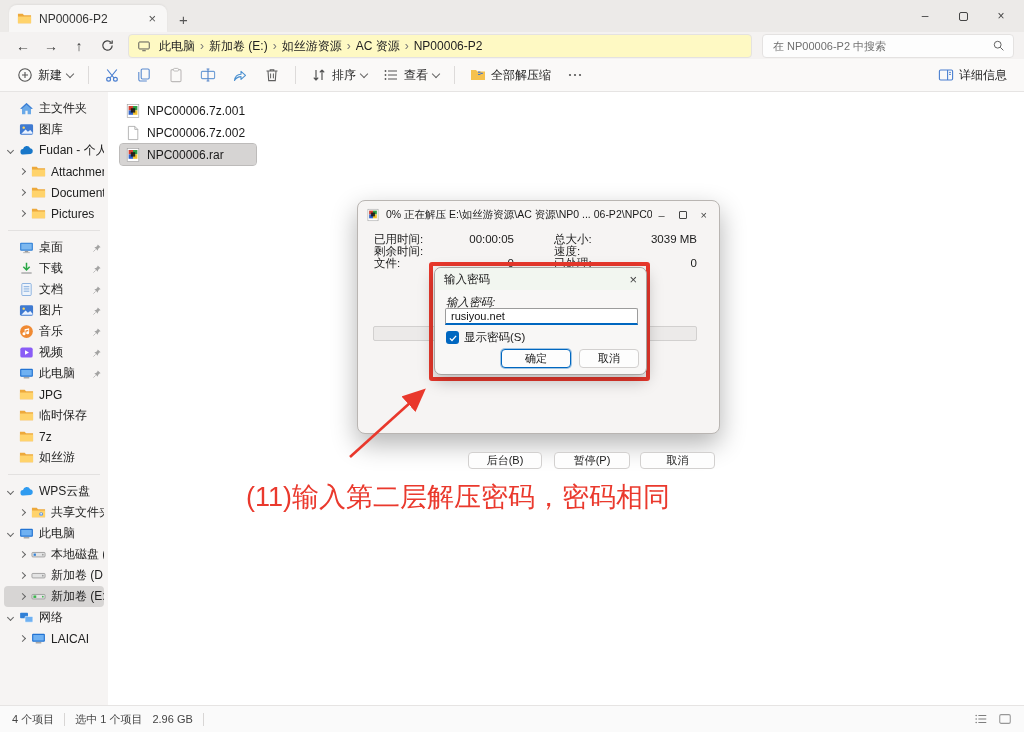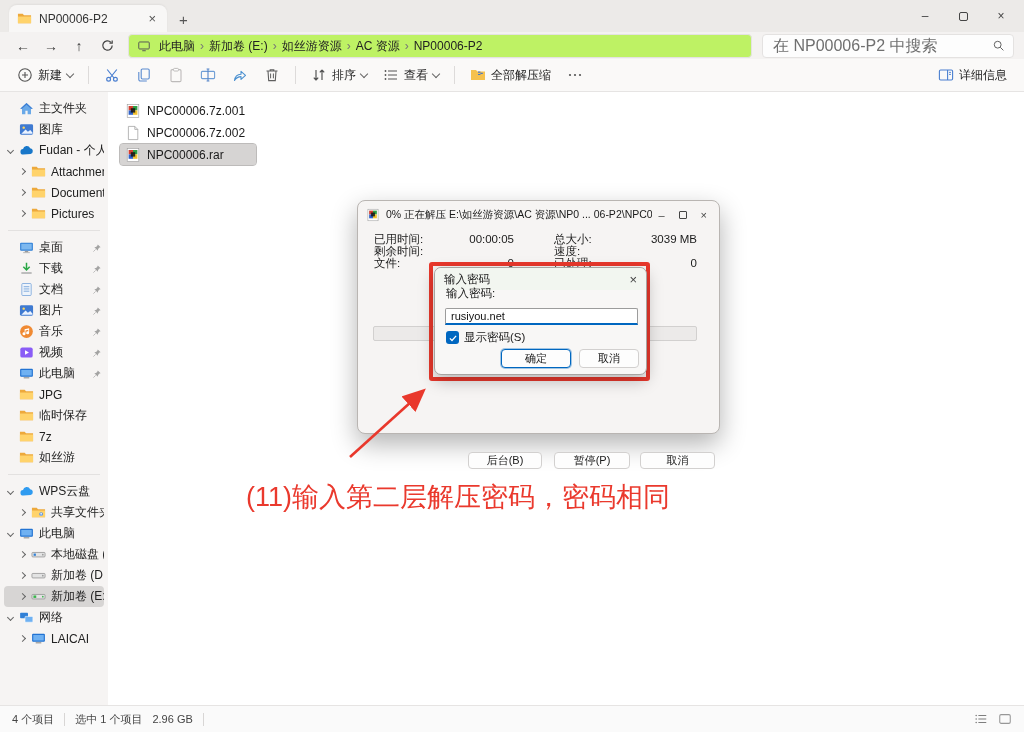"此电脑 › 新加卷 (E:) ›" .addressbar { background: #bef264 -> #fef9c3 }
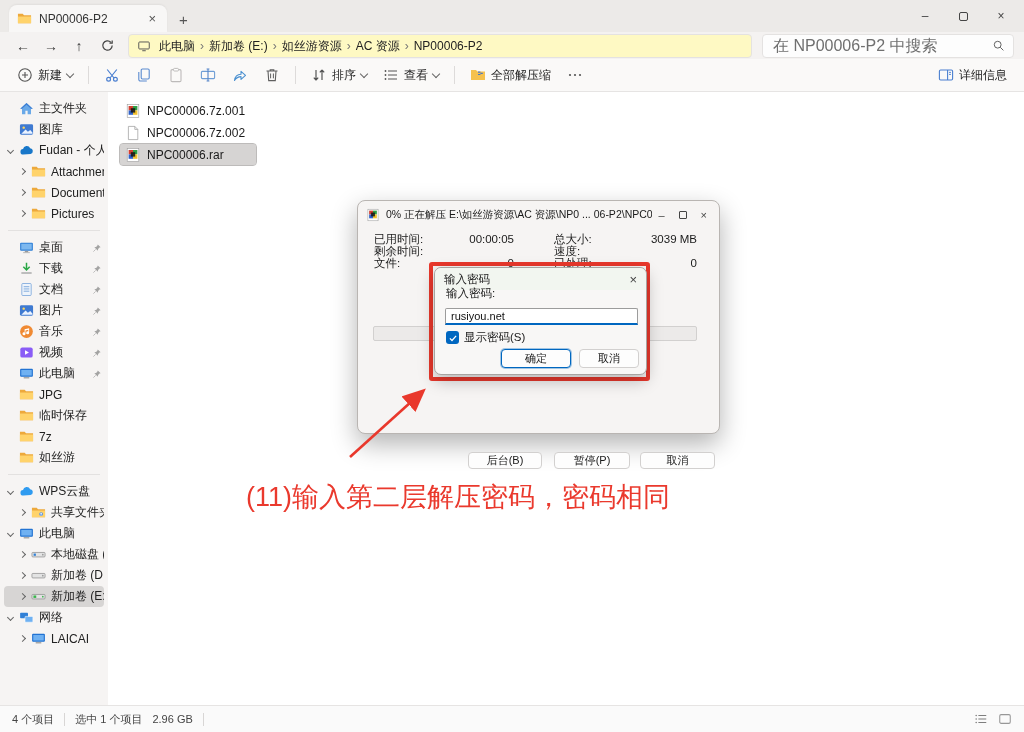"在 NP00006-P2 中搜索" .searchbox input { font-size: 16px -> 11px }
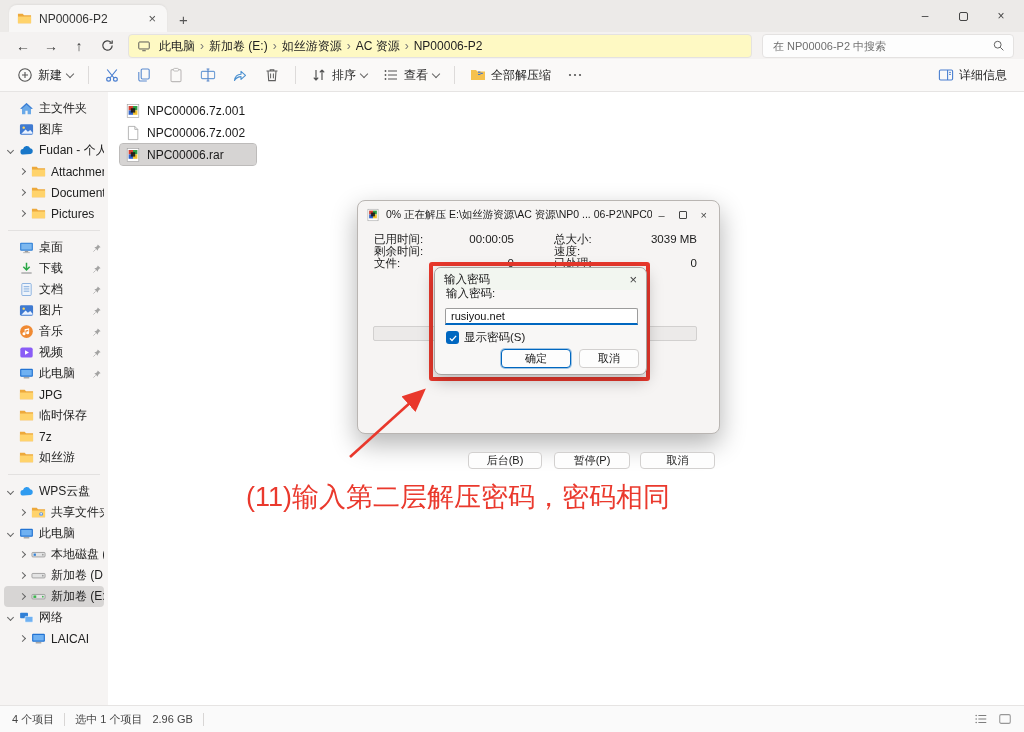"输入密码:" .pw-label { font-style: none -> italic; top: 18px -> 27px }
